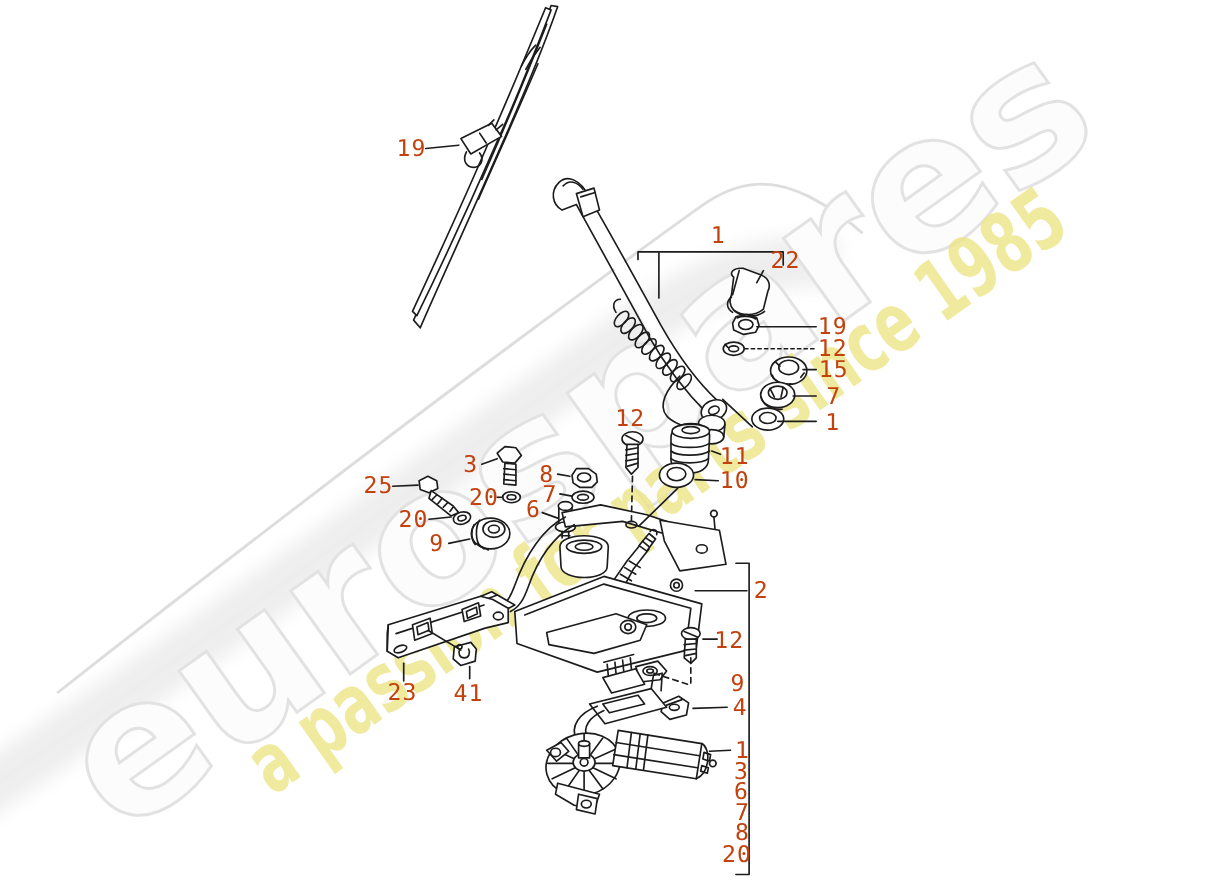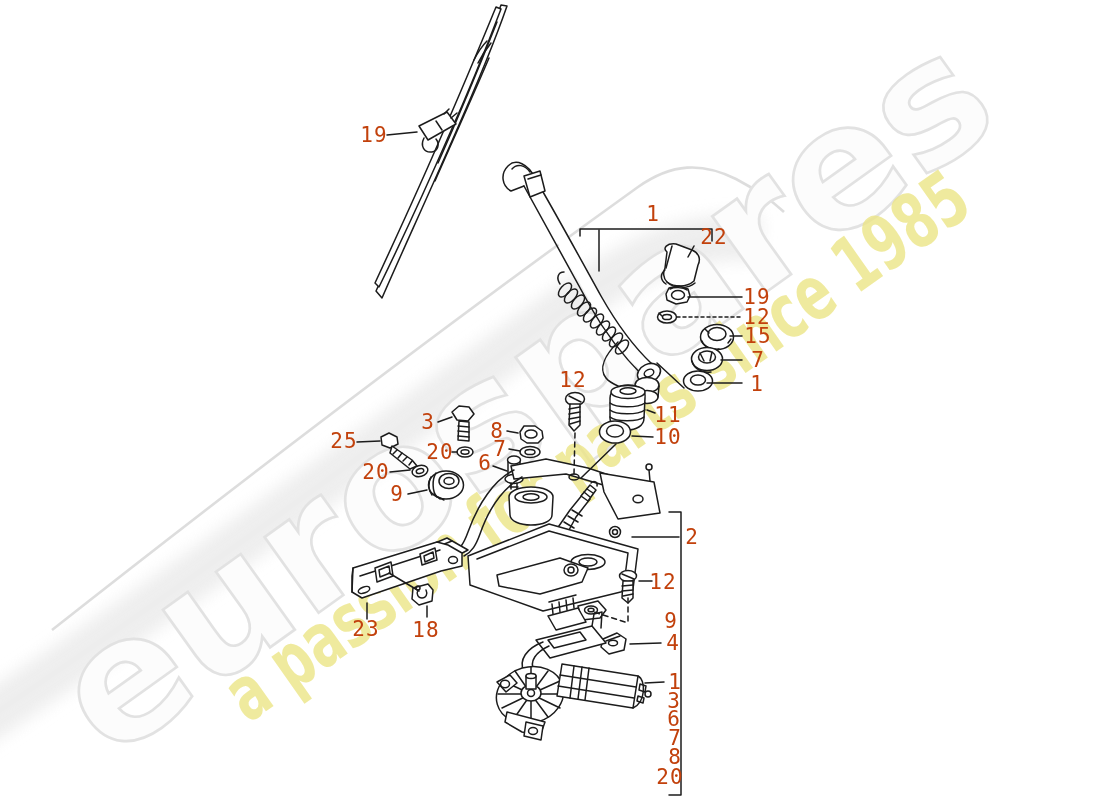"18" div.lbl { text: 18 -> 41 }
